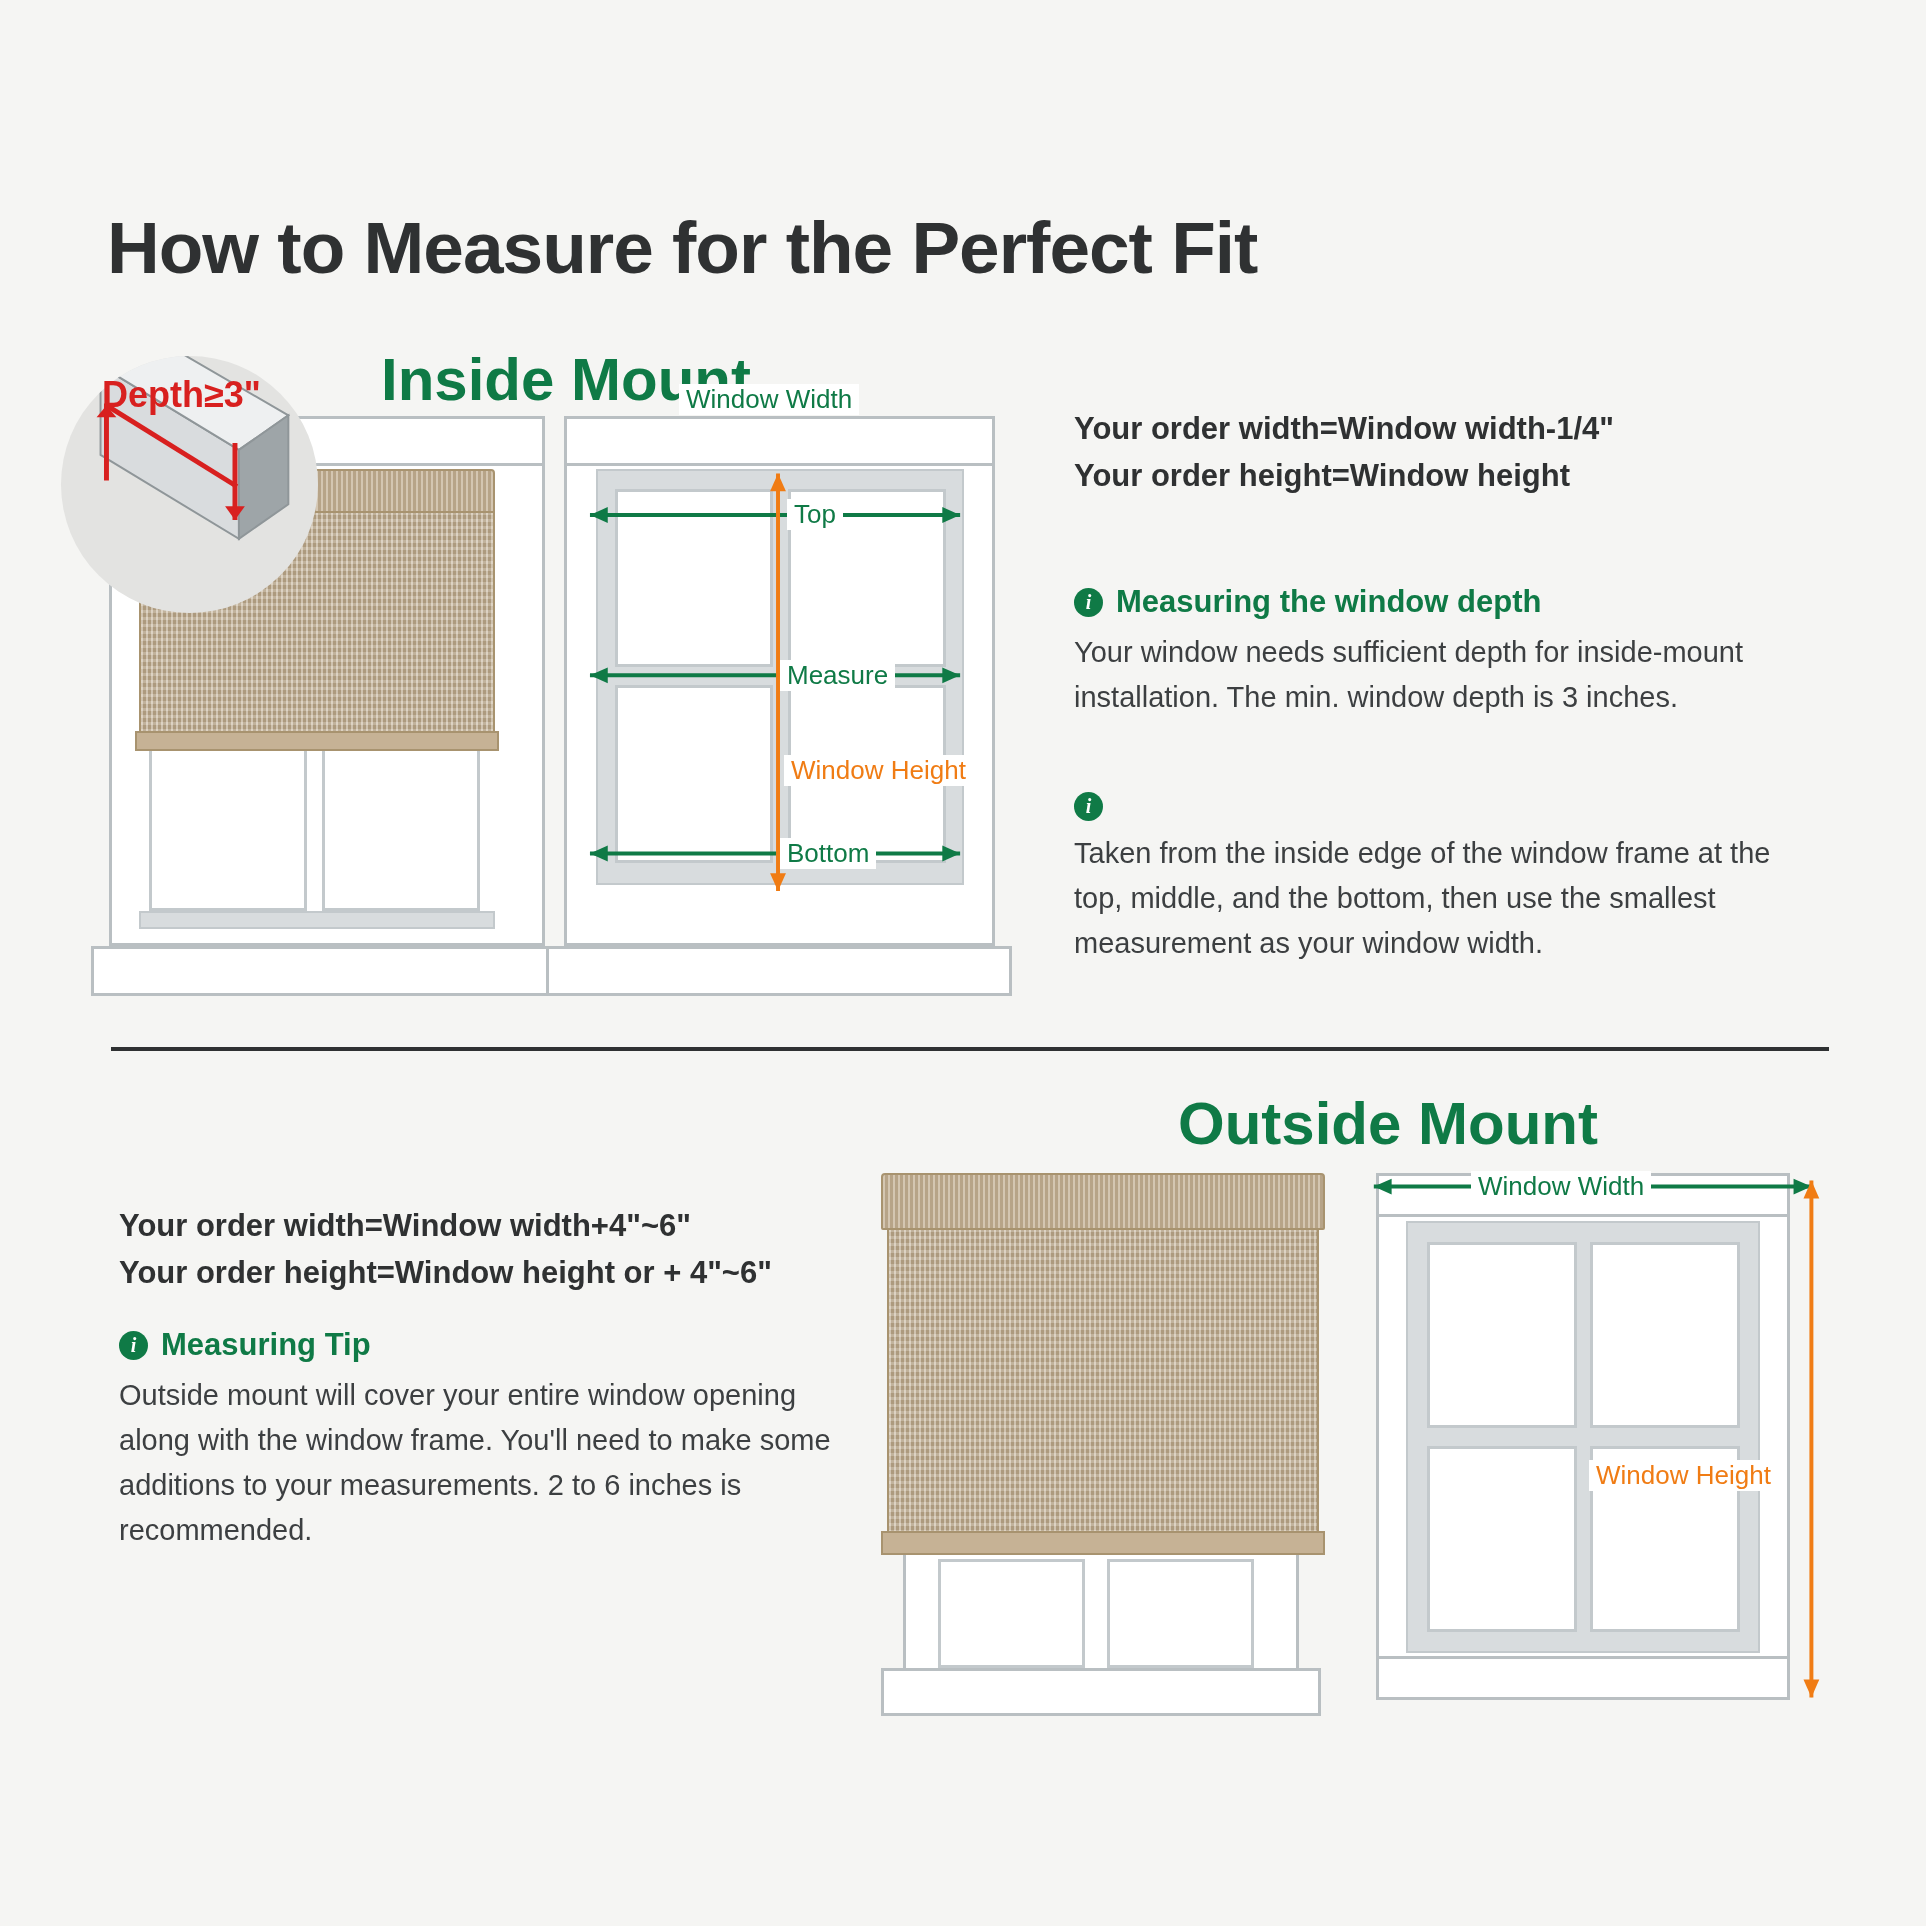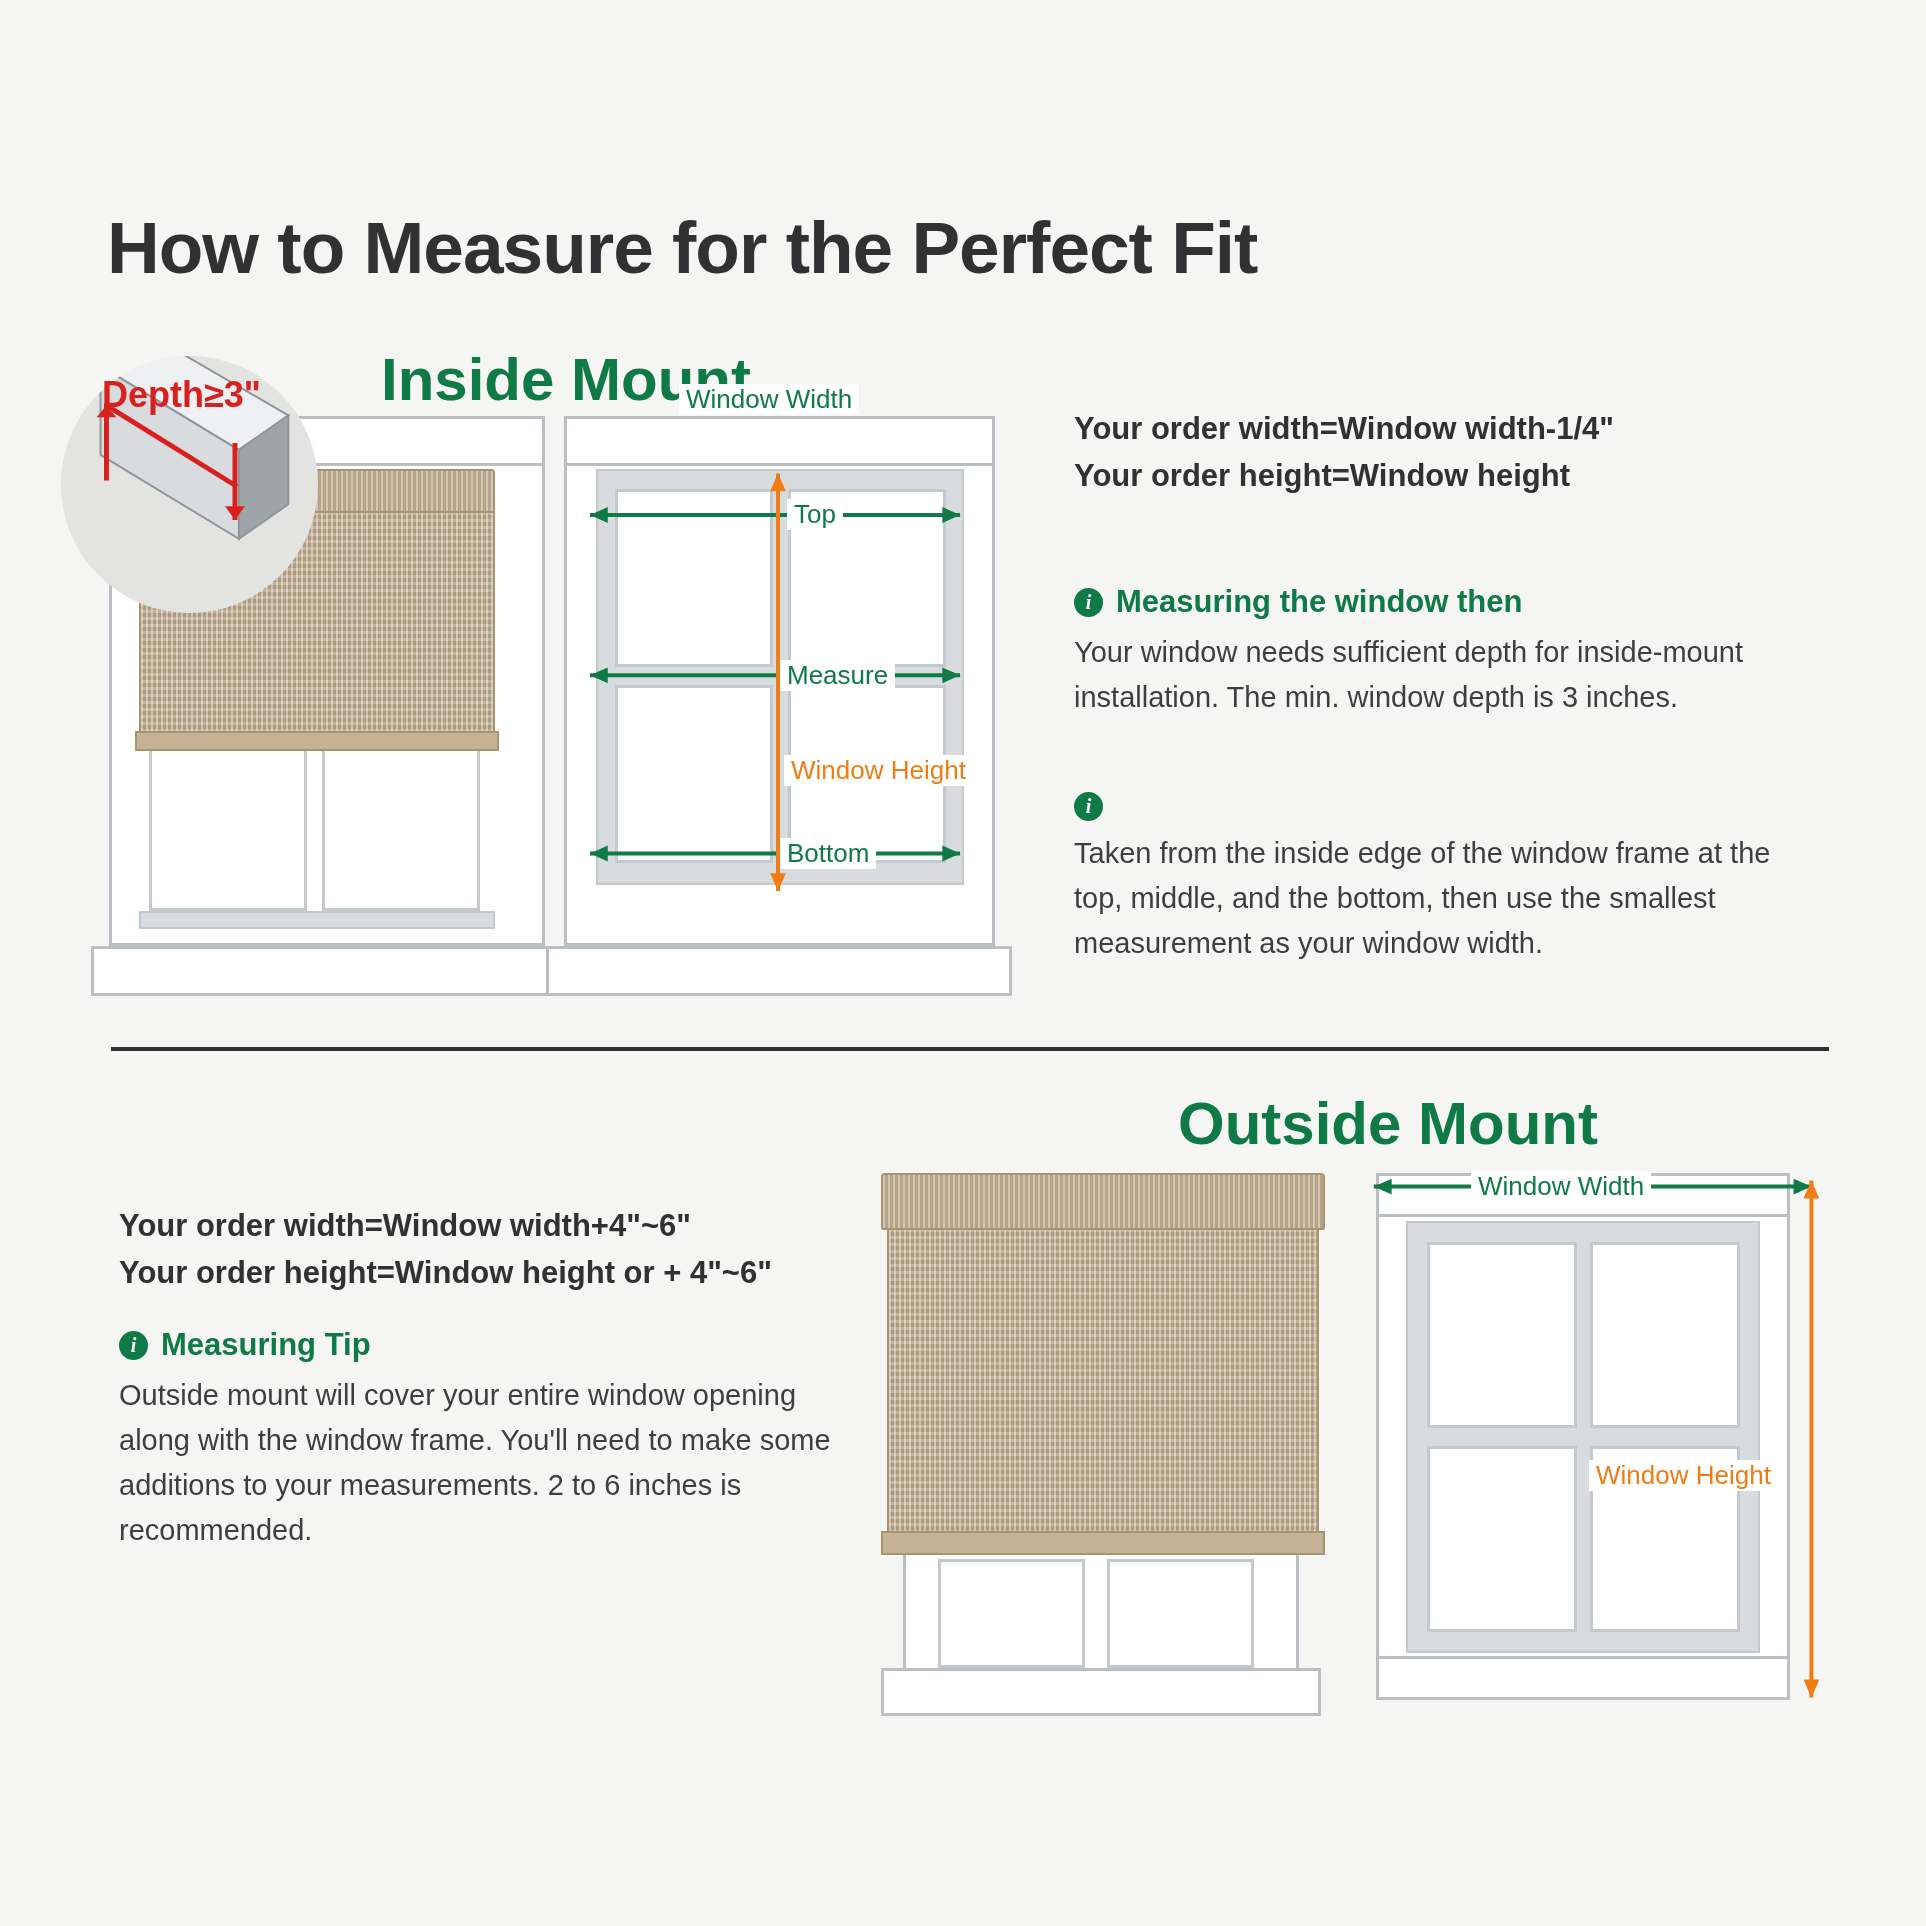"Measuring the window then" span { text: then -> depth }
